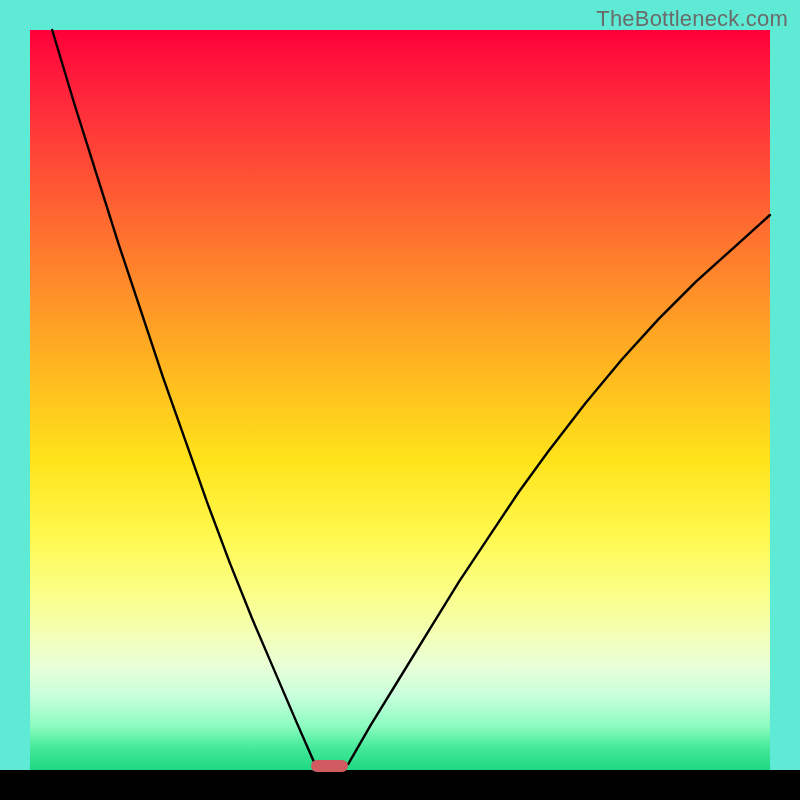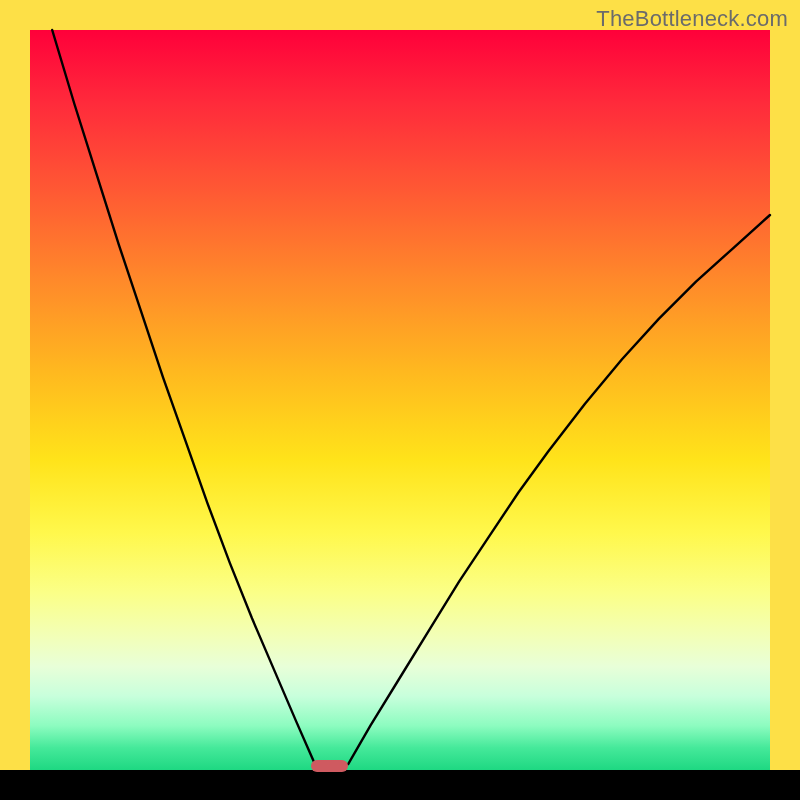"TheBottleneck.com" .frame { background: #fde047 -> #5eead4 }
